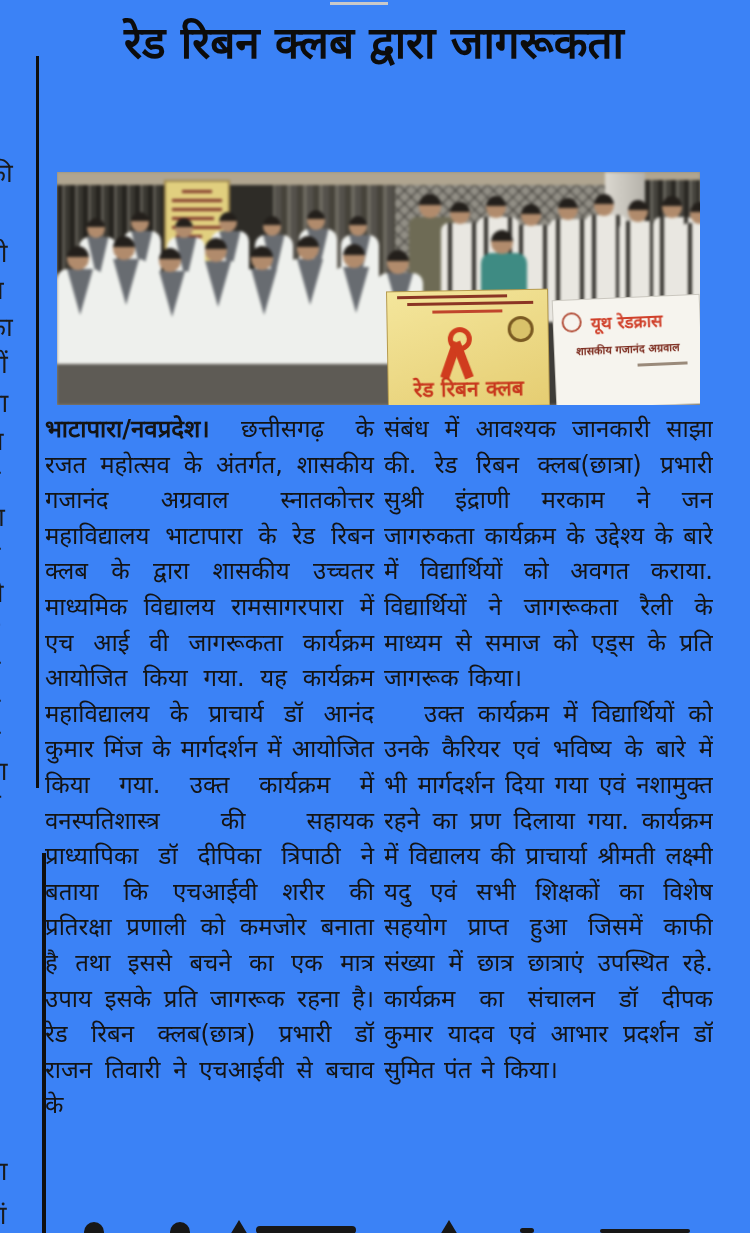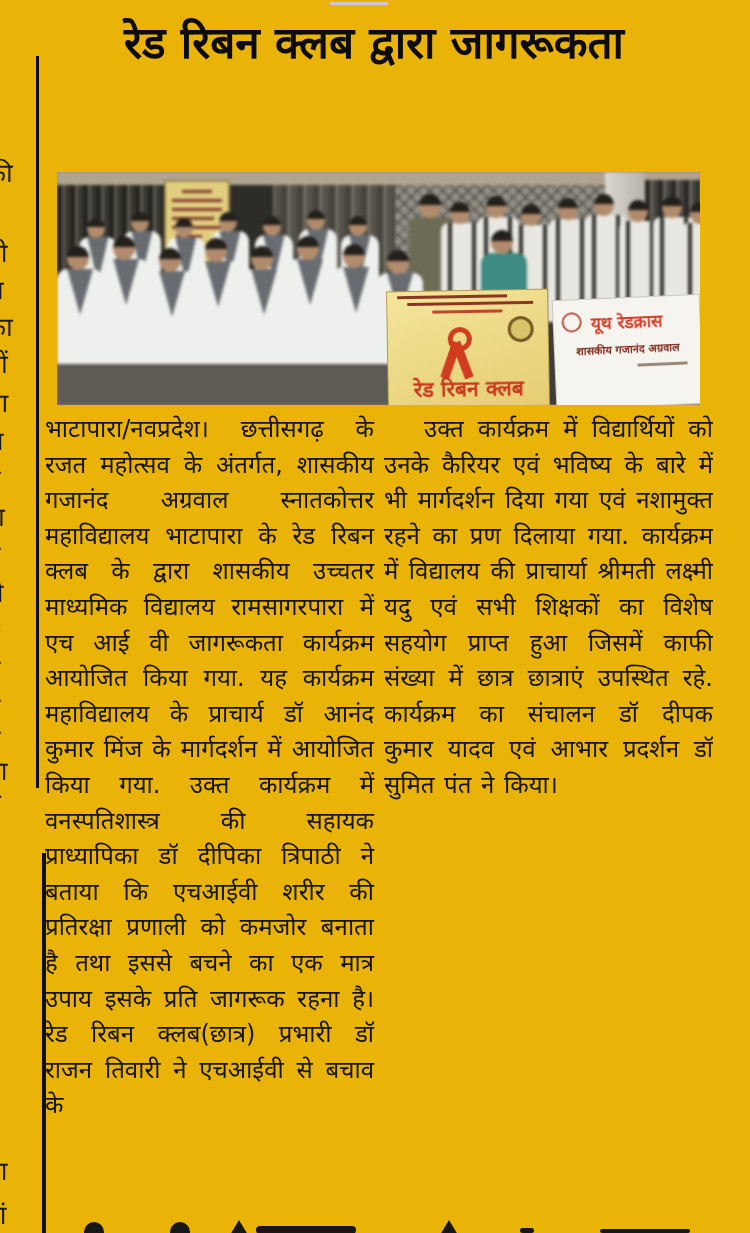"रेड रिबन क्लब द्वारा जागरूकता" .page { background: #eab308 -> #3b82f6 }
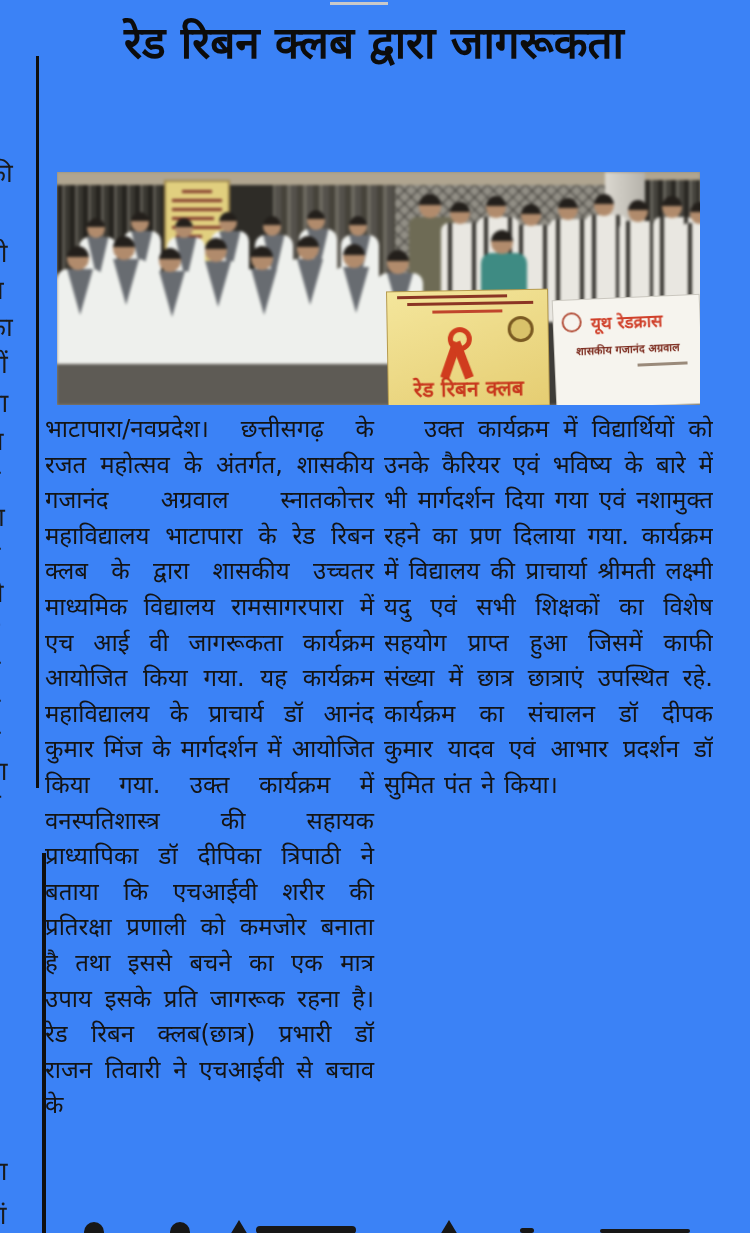"भाटापारा/नवप्रदेश।" .dateline { font-weight: 400 -> 700 }
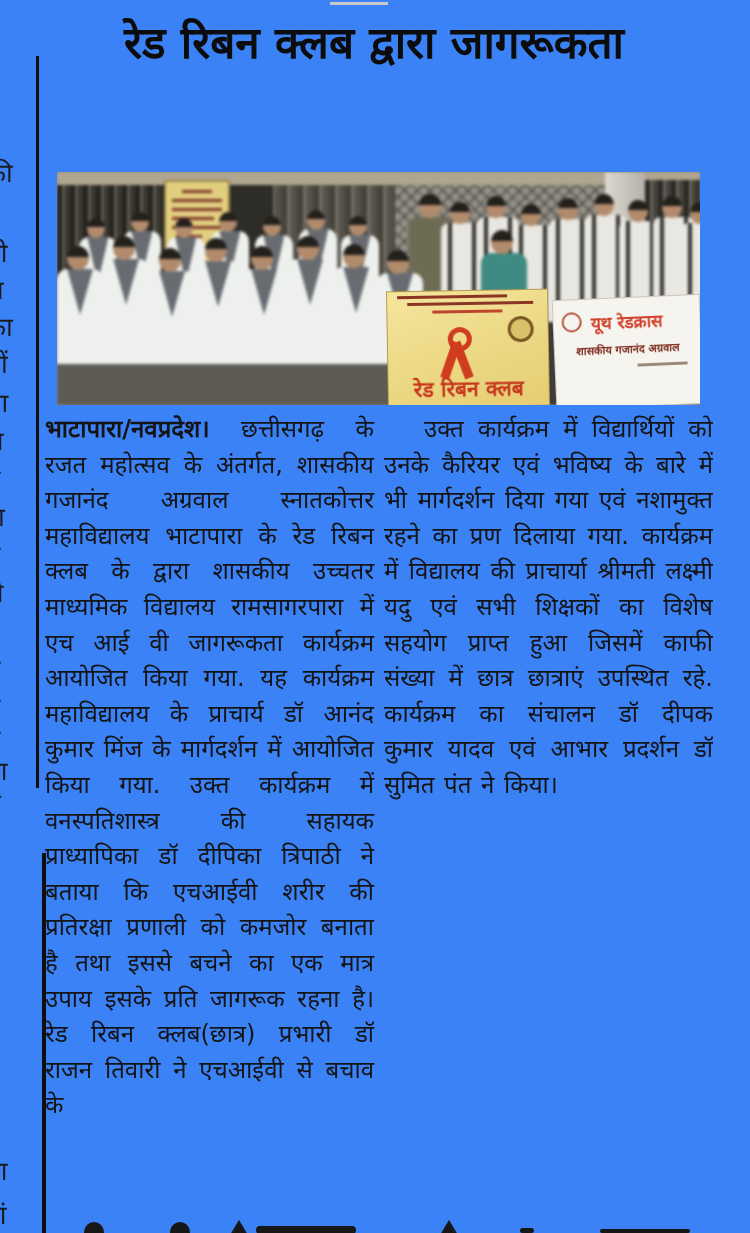"संबंध में आवश्यक जानकारी साझा" p { html: none -> <p>संबंध में आवश्यक जानकारी साझा की. रेड रिबन क्लब(छात्रा) प्रभारी सुश्री इंद्राणी मरकाम ने जन जागरुकता कार्यक्रम के उद्देश्य के बारे में विद्यार्थियों को अवगत कराया. विद्यार्थियों ने जागरूकता रैली के माध्यम से समाज को एड्स के प्रति जागरूक किया।</p> }
